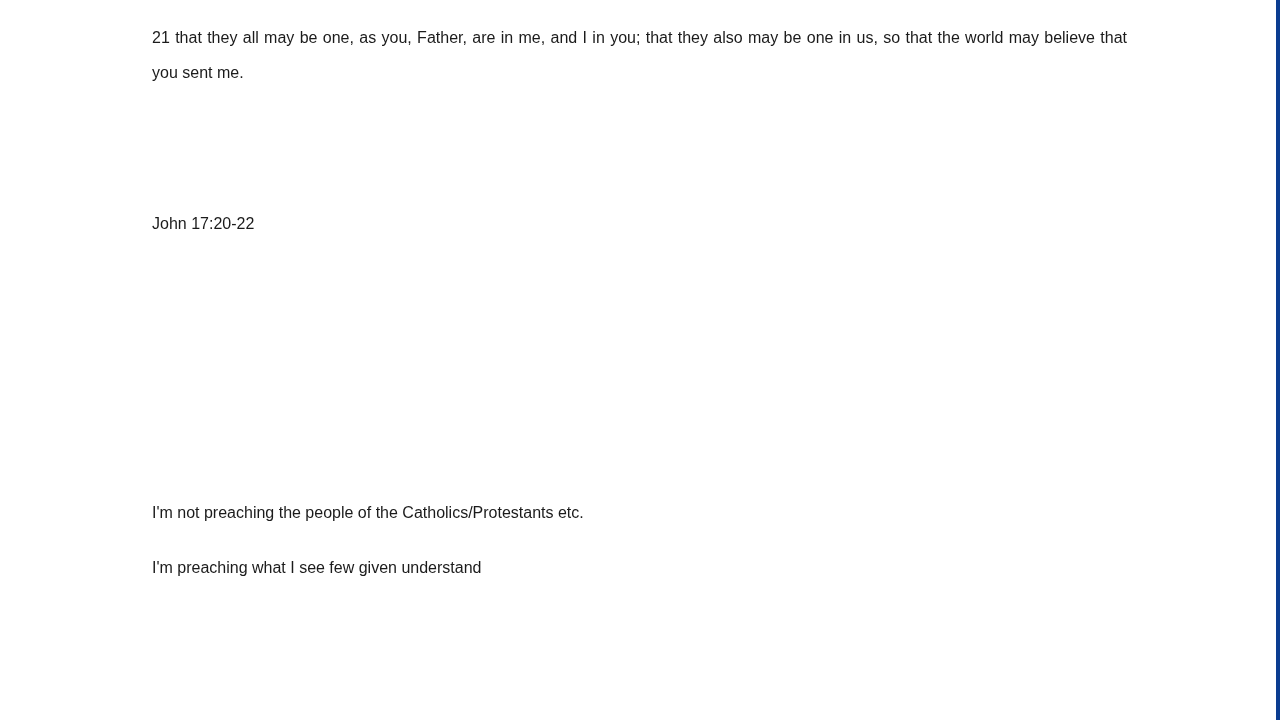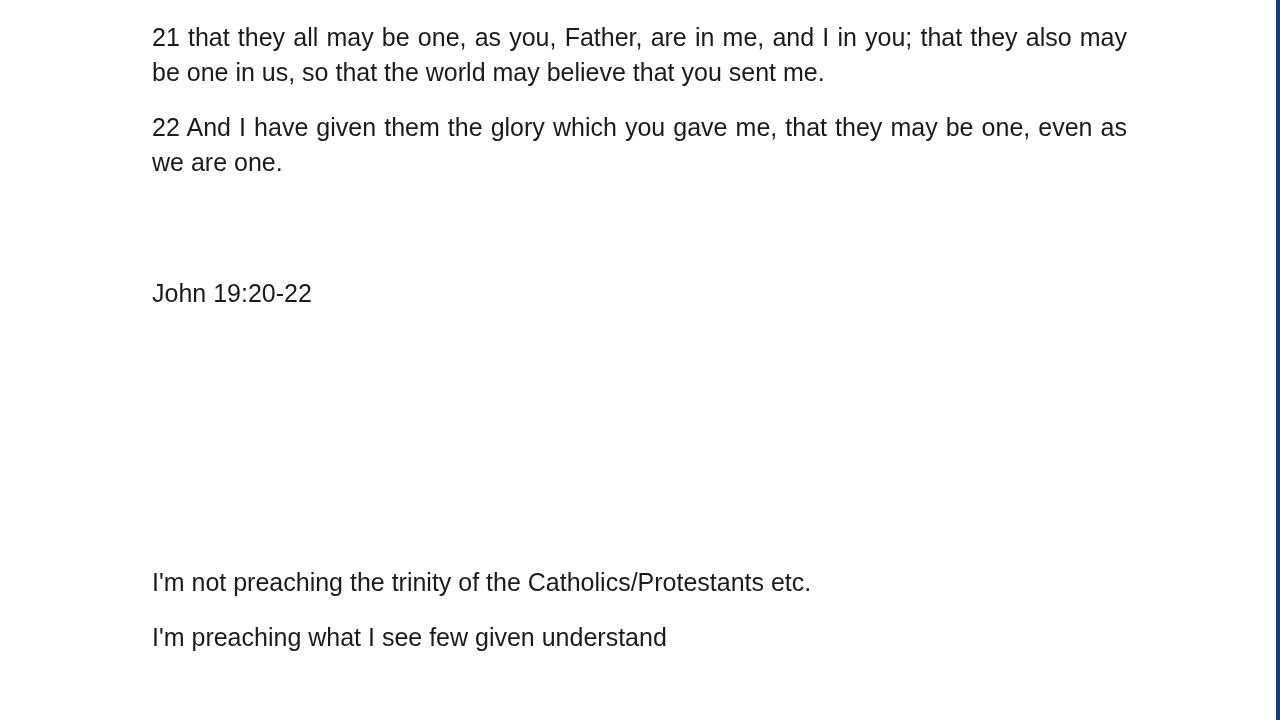"21 that they all may" .para { font-size: 25px -> 16px }
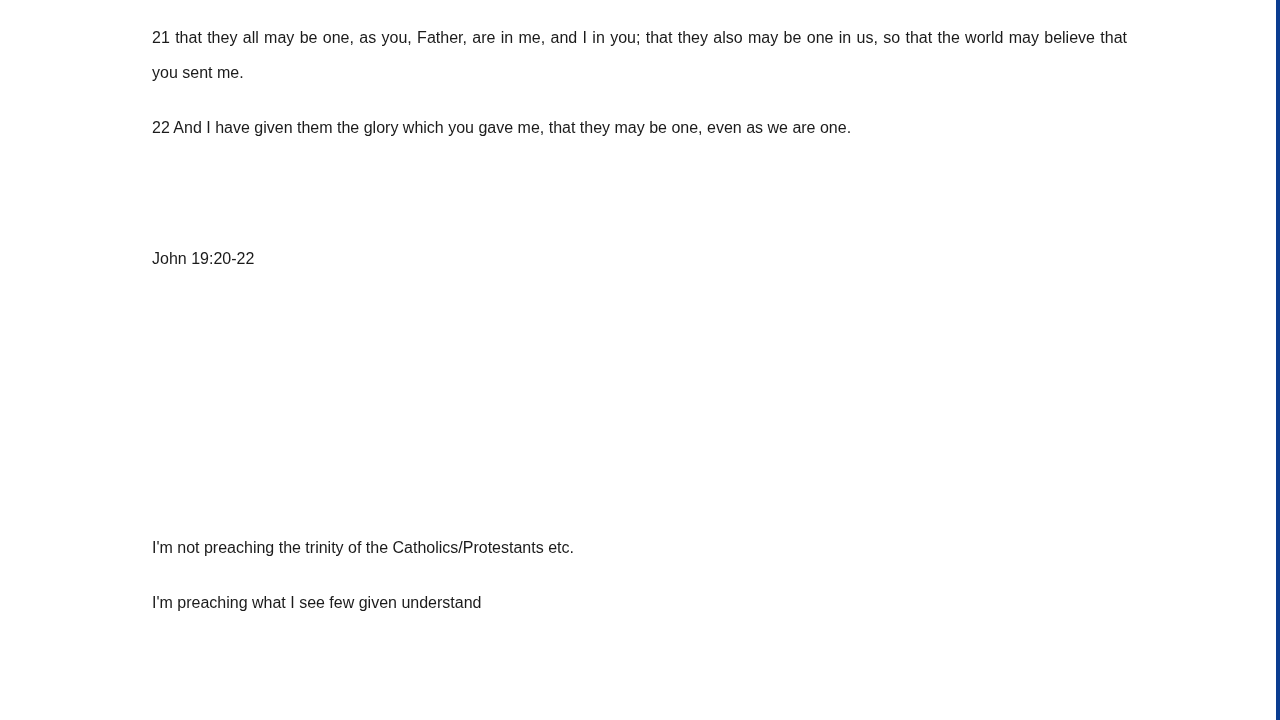"22 And I have given" p.para { html: <p>22 And I have given them the glory which you gave me, that they may be one, even as we are one.</p> -> none }
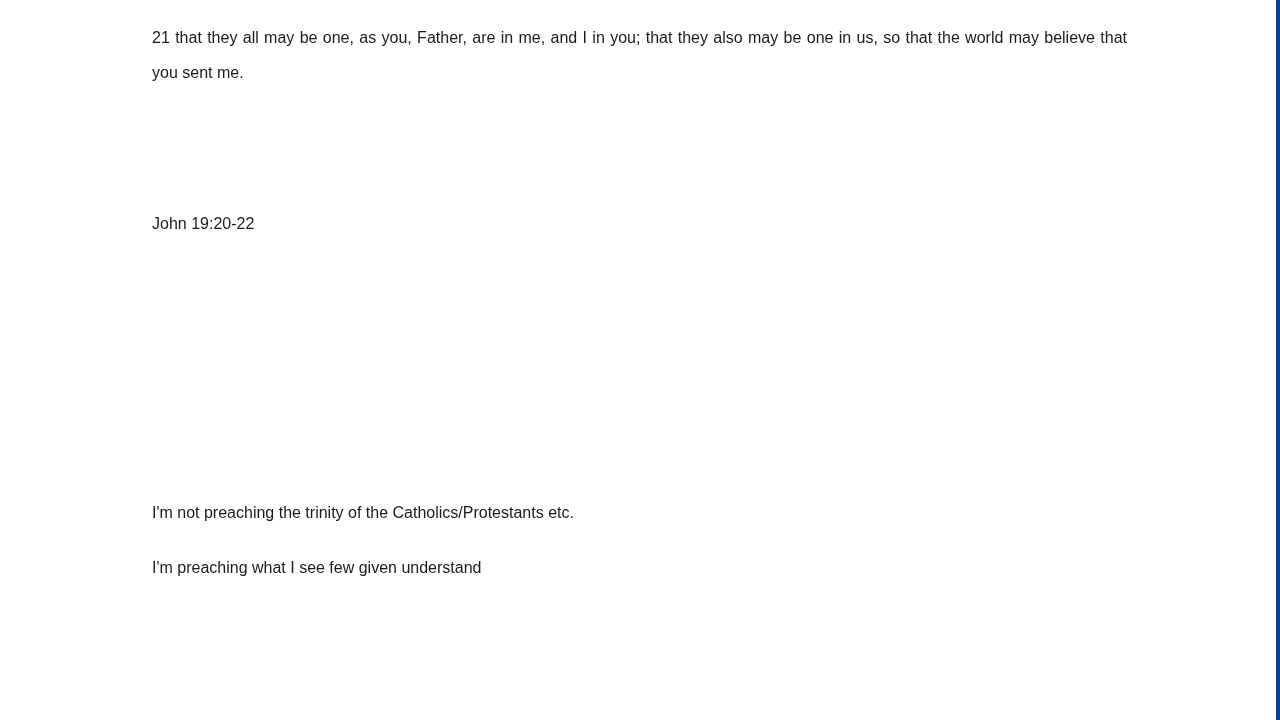"John 19:20-22" p.para { text: 19:20-22 -> 17:20-22 }
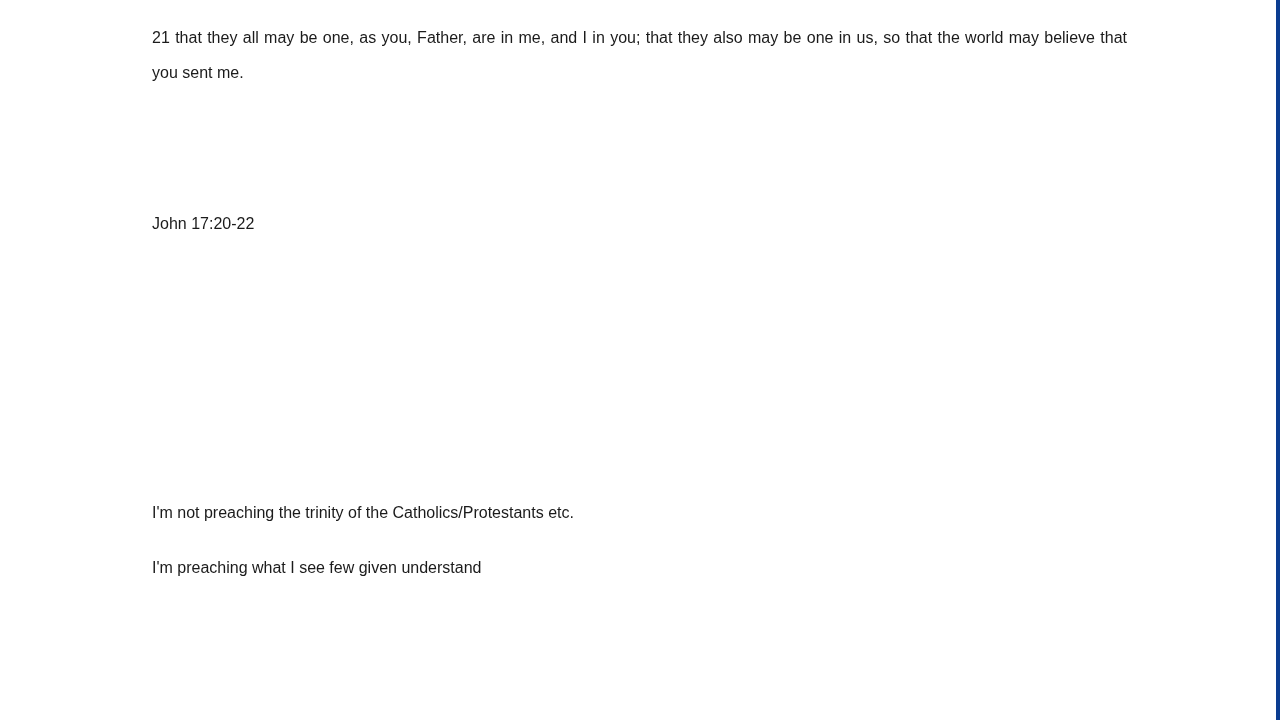"I'm not preaching the trinity" p.para { text: trinity -> people }
